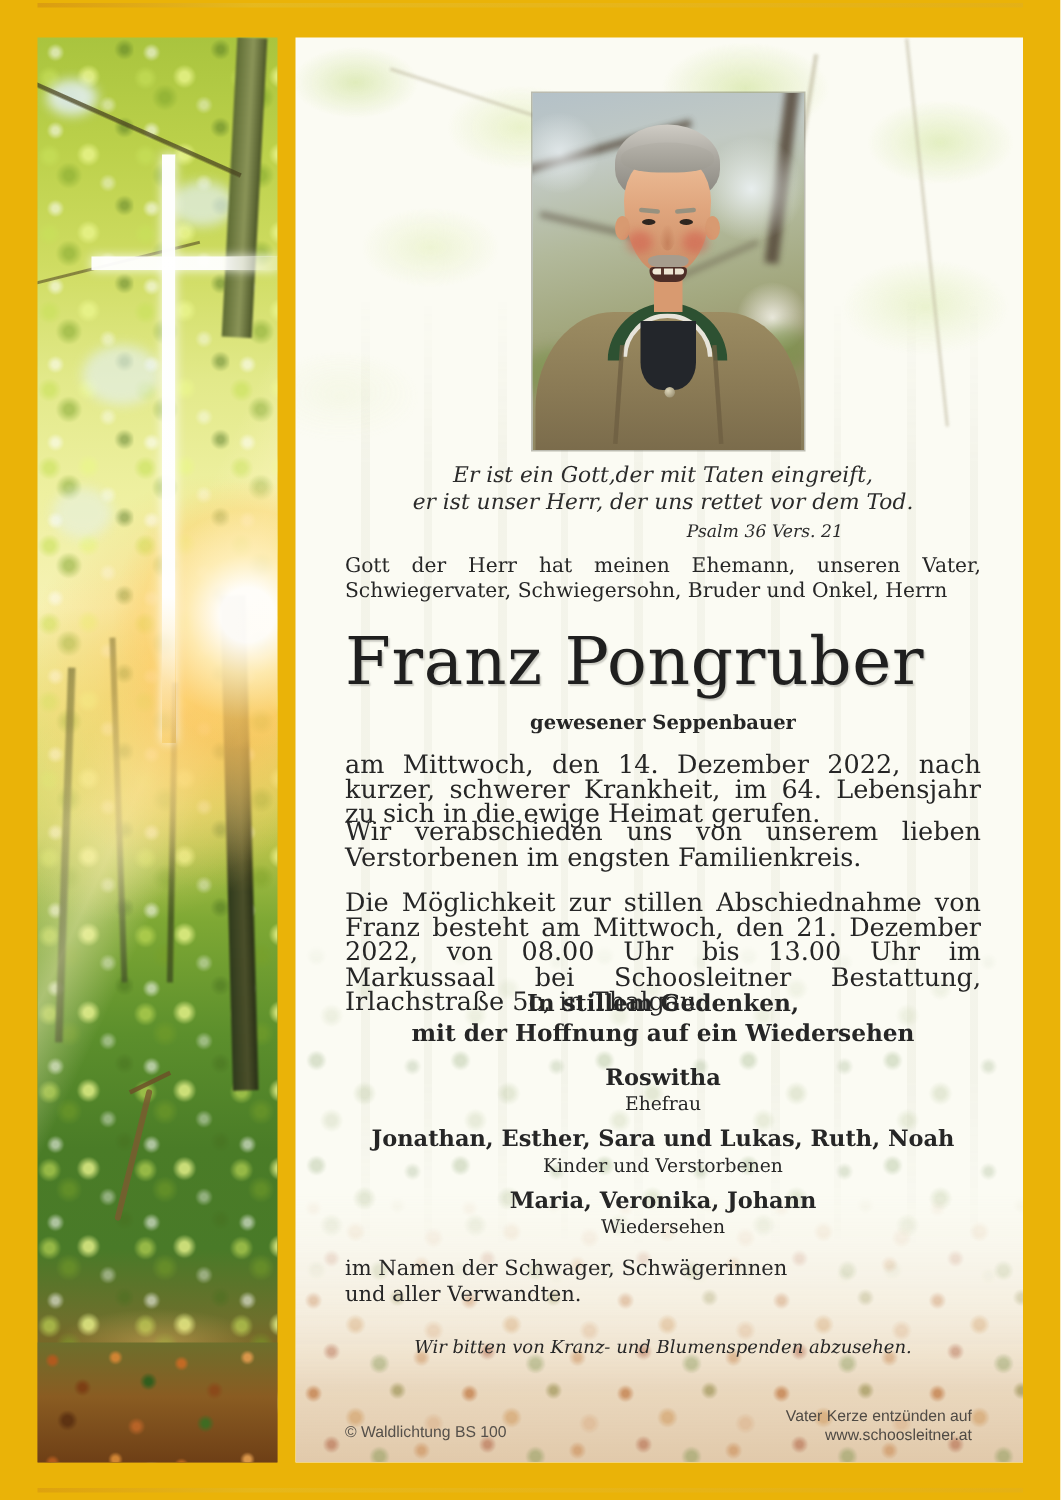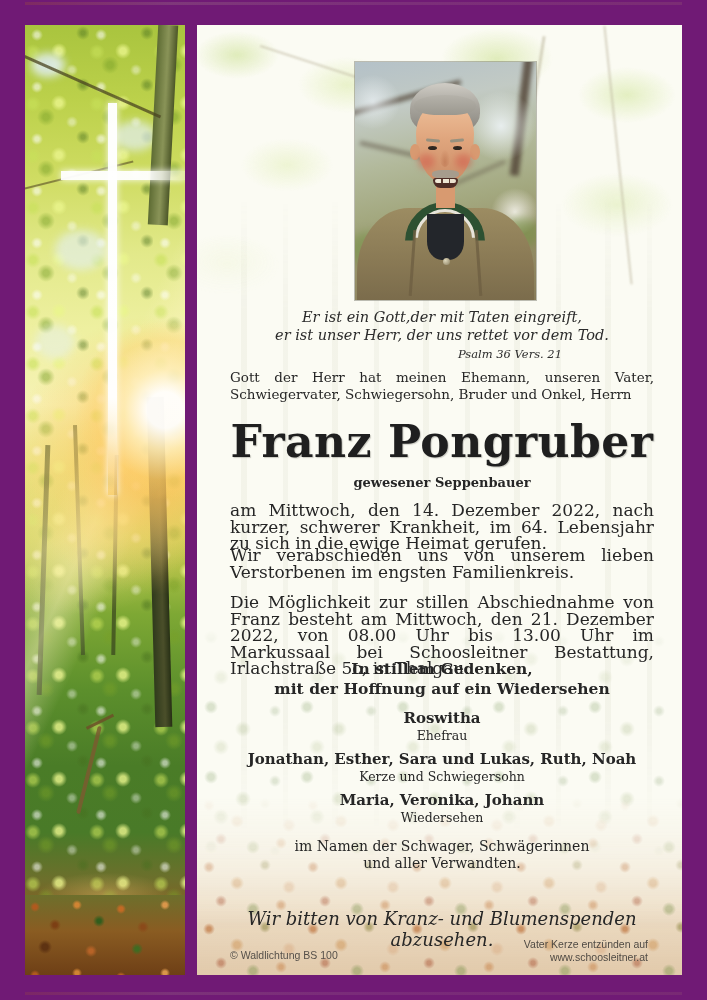"Er ist ein Gott,der mit" .page { background: #701a75 -> #eab308 }
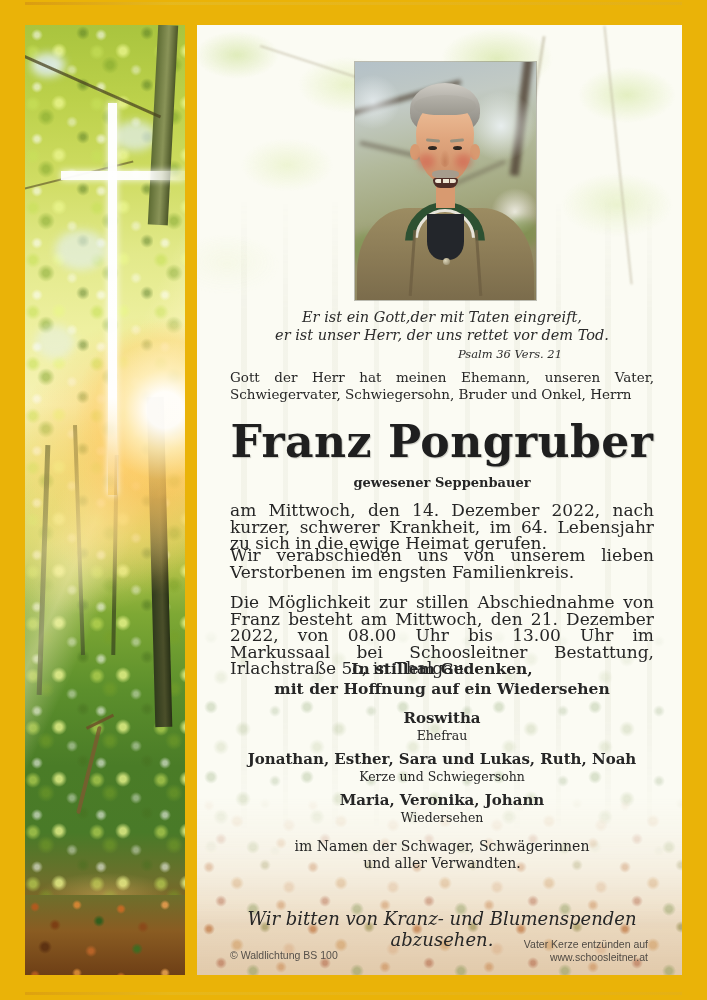"Franz Pongruber" .name { font-weight: bold -> normal; text-align: center -> left }
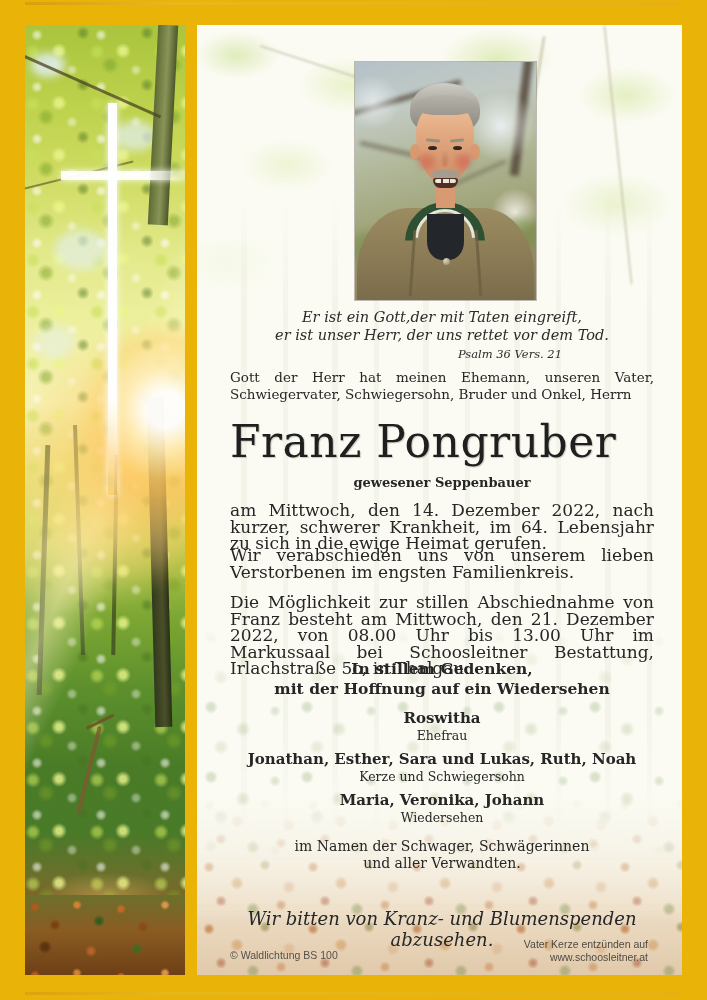"Kerze und Schwiegersohn" p.m-rel { text: Kerze und Schwiegersohn -> Kinder und Verstorbenen }
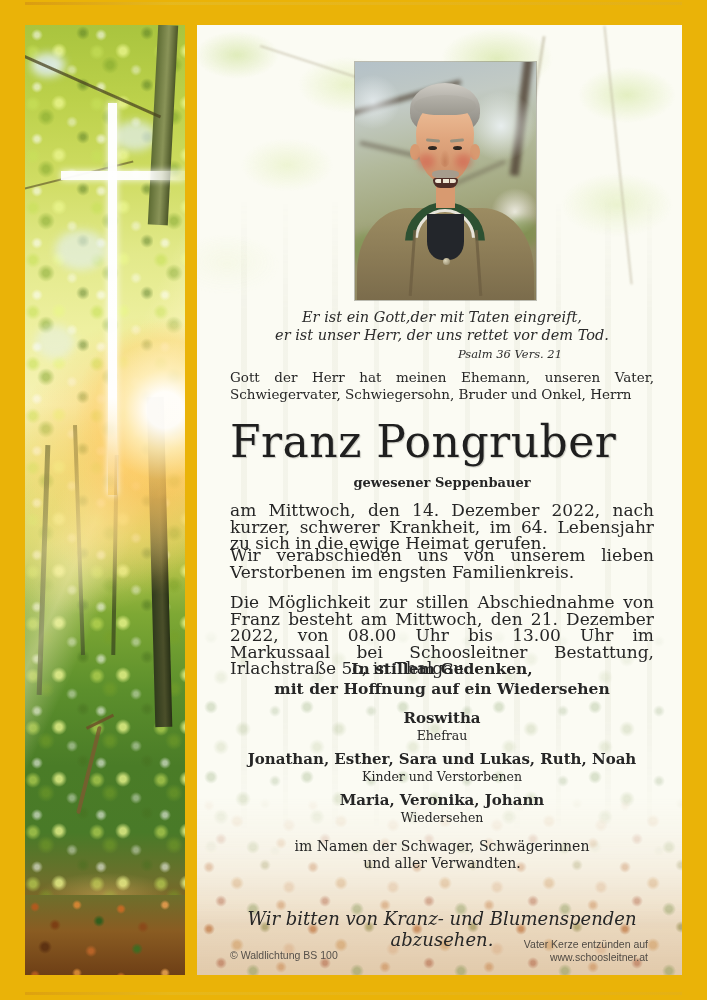"im Namen der Schwager, Schwägerinnen" .closing { text-align: center -> left }
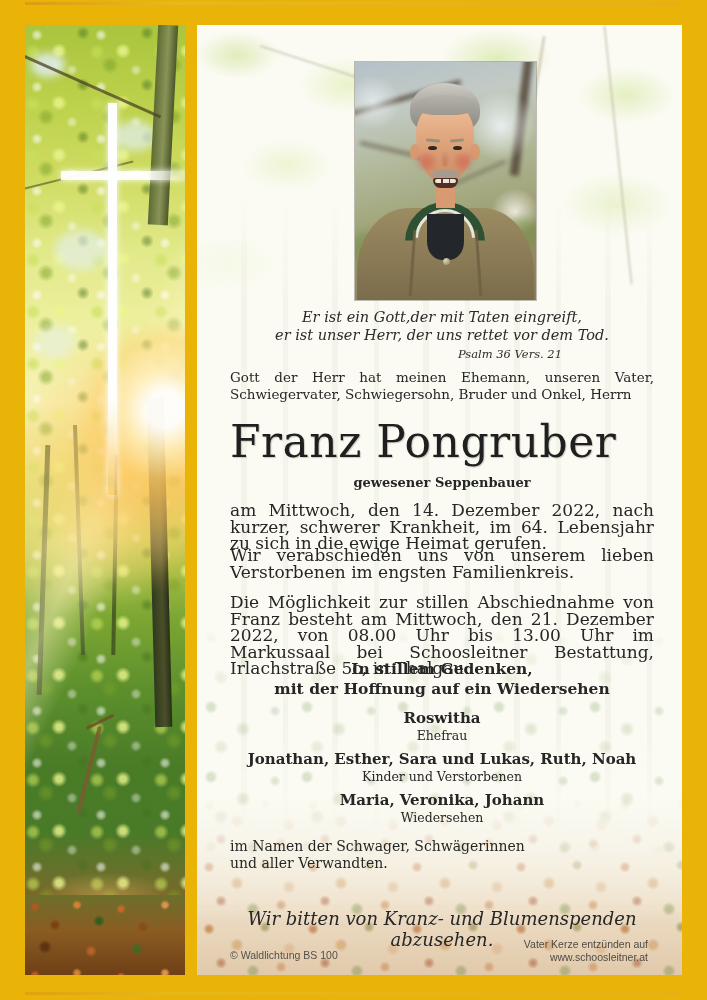"Wir bitten von Kranz- und" .note { font-size: 18px -> 12px; margin-top: 17px -> none }
